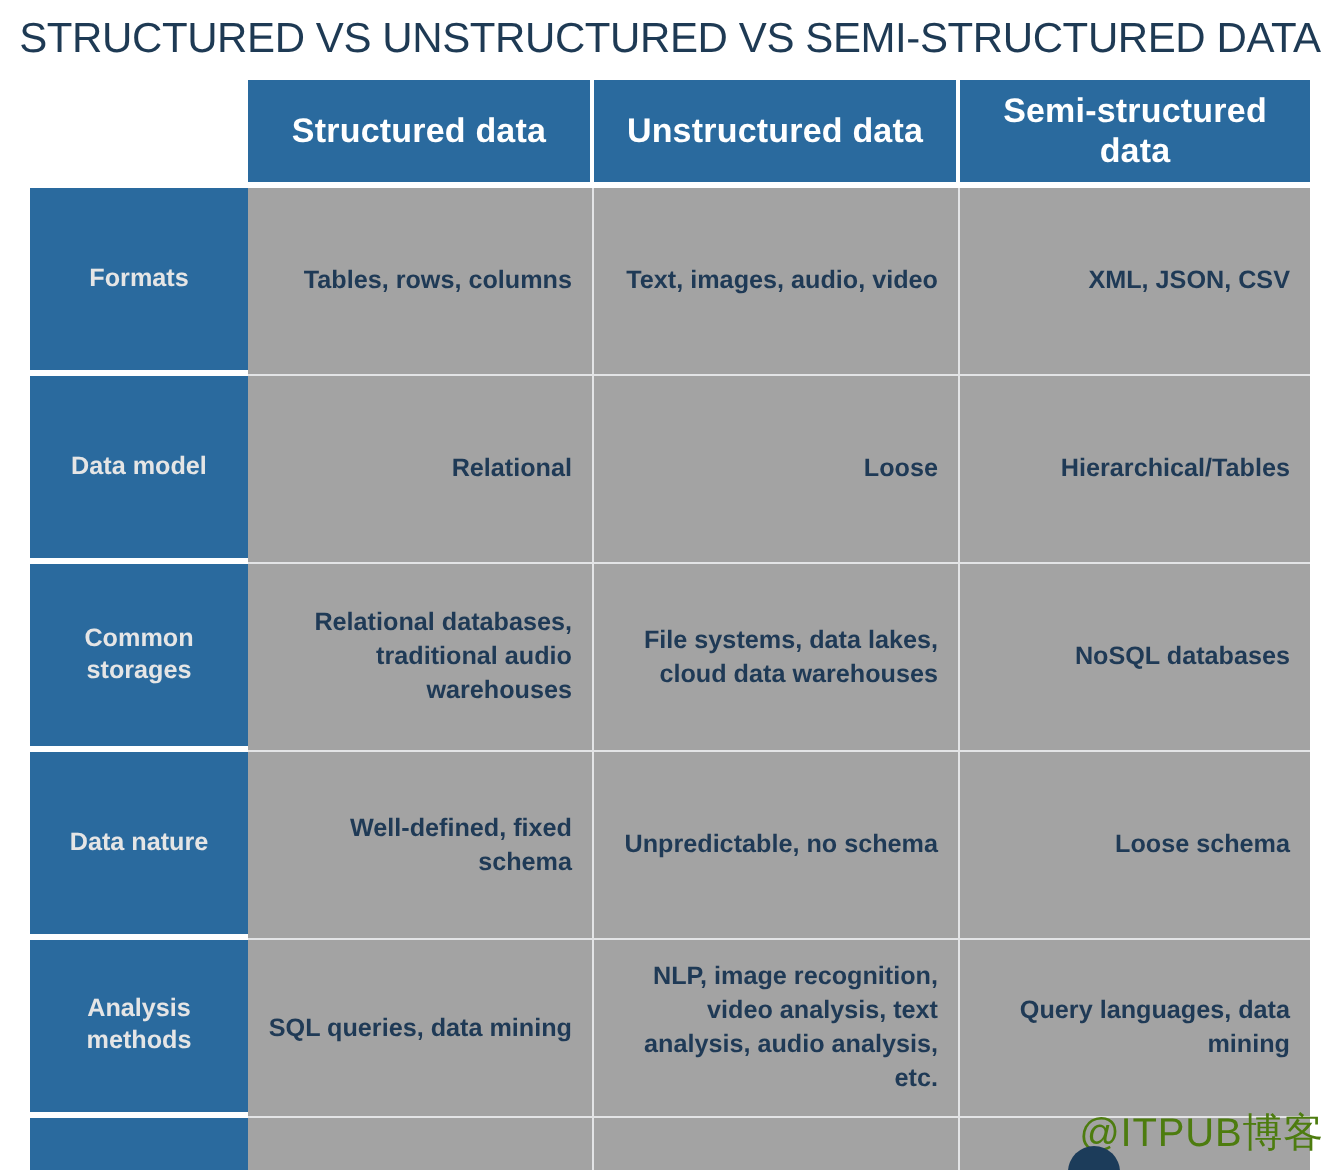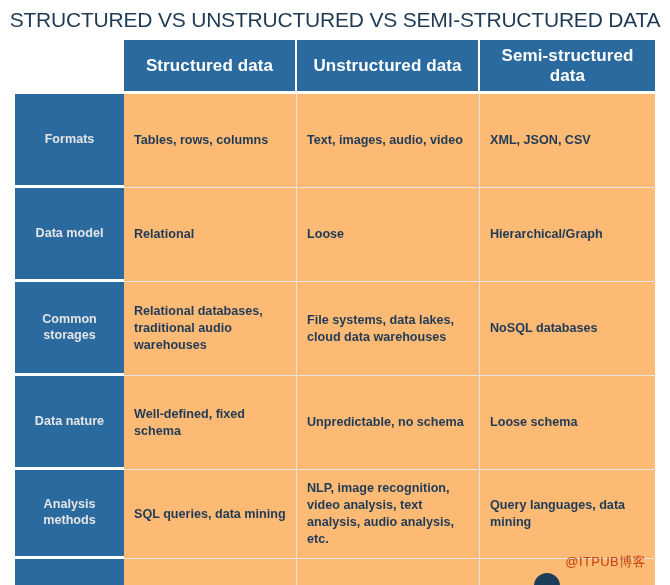"Tables, rows, columns" td.cell { background: #fdba74 -> #a3a3a3; text-align: left -> right }
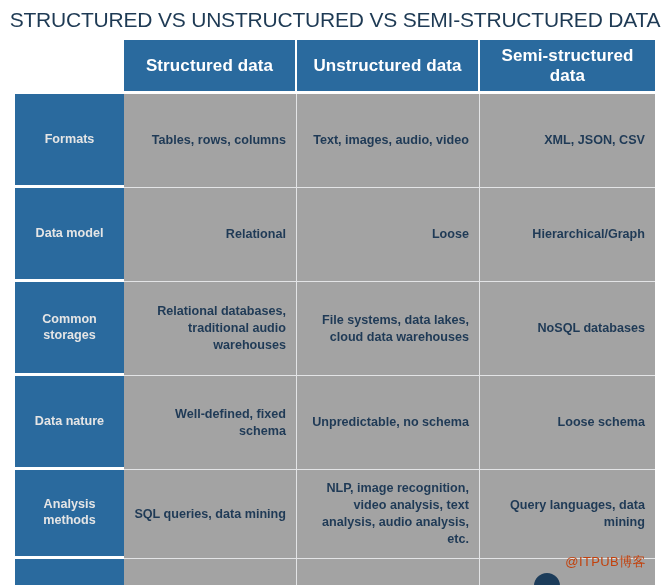"Hierarchical/Graph" td.cell { text: Hierarchical/Graph -> Hierarchical/Tables }
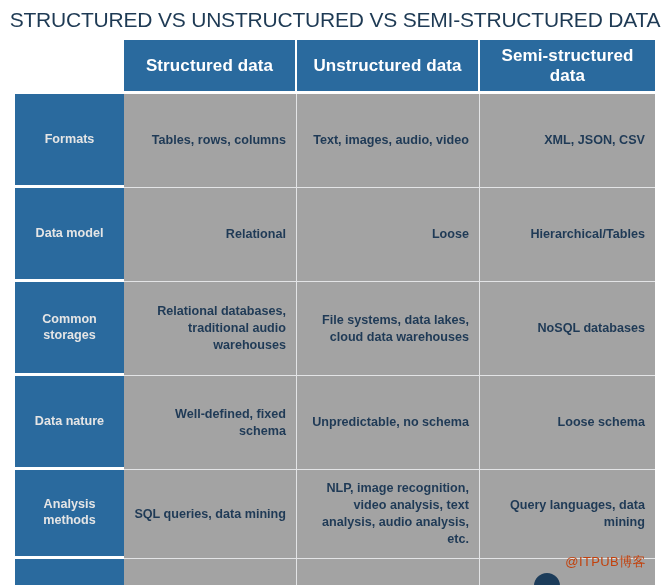"@ITPUB博客" .watermark { color: #c2410c -> #4d7c0f; font-size: 13px -> 20px; right: 24px -> 8px }
